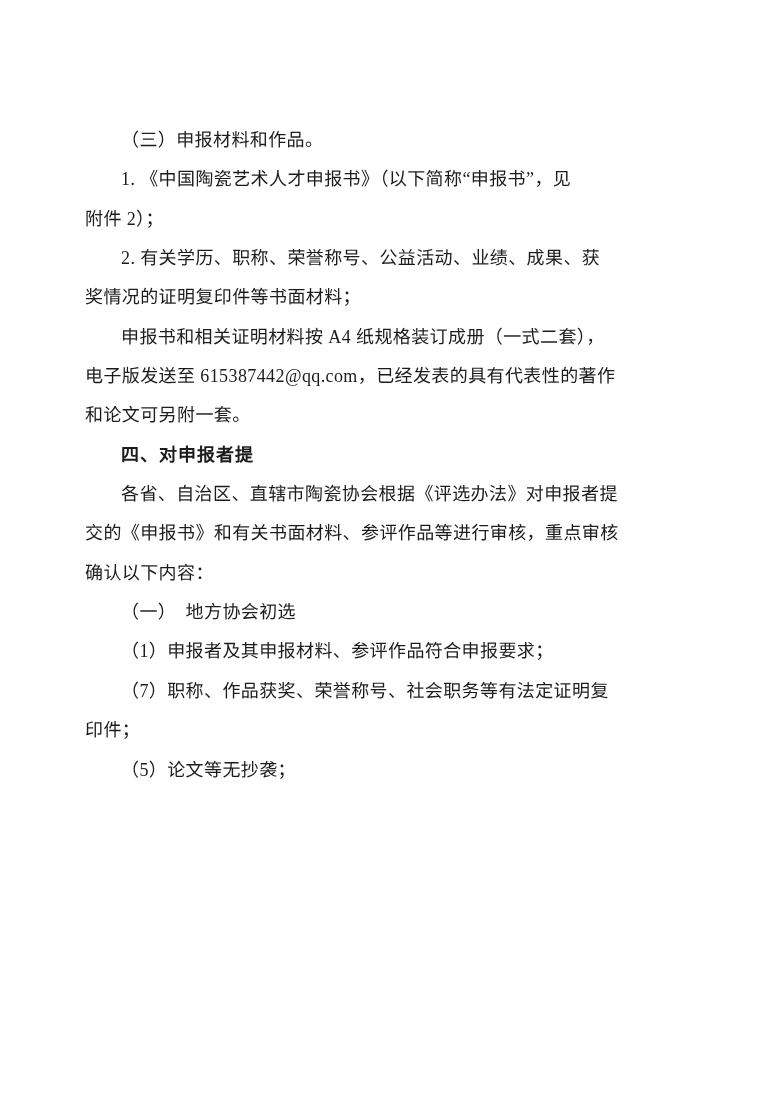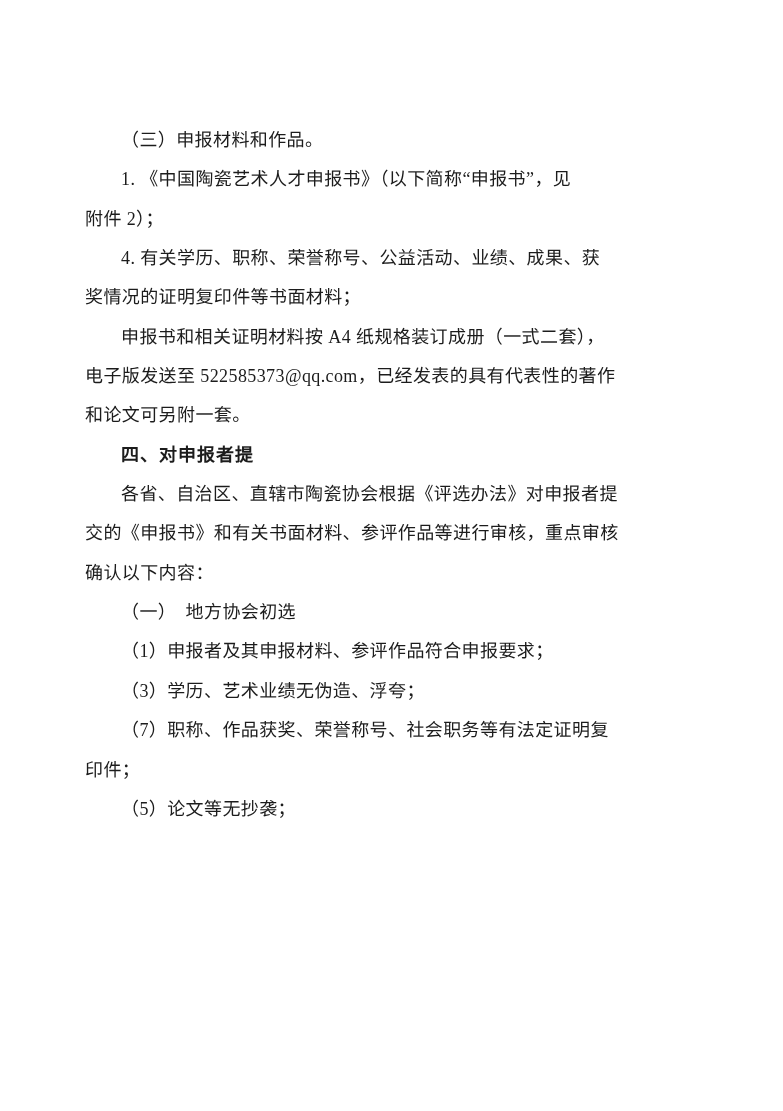"4. 有关学历、职称、荣誉称号、公益活动、业绩、成果、获" p.p-body { text: 4 -> 2 }
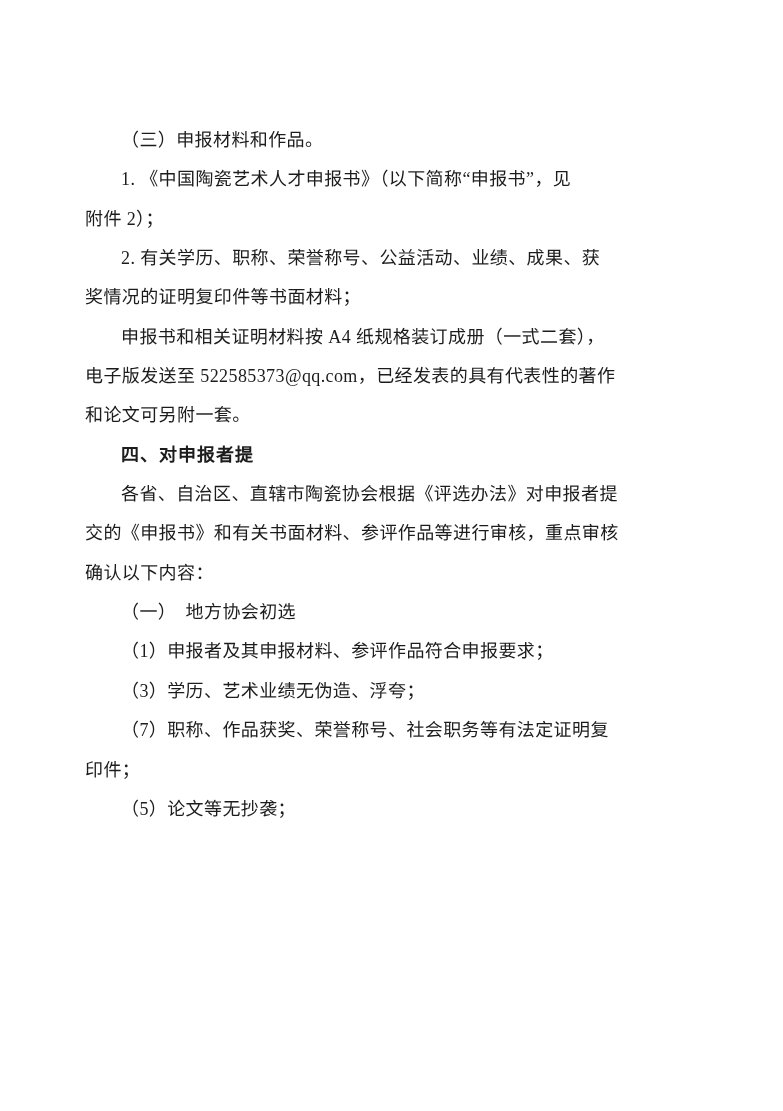"申报书和相关证明材料按 A4 纸规格装订成册（一式二套），" p.p-body { text: 522585373@qq.com -> 615387442@qq.com }
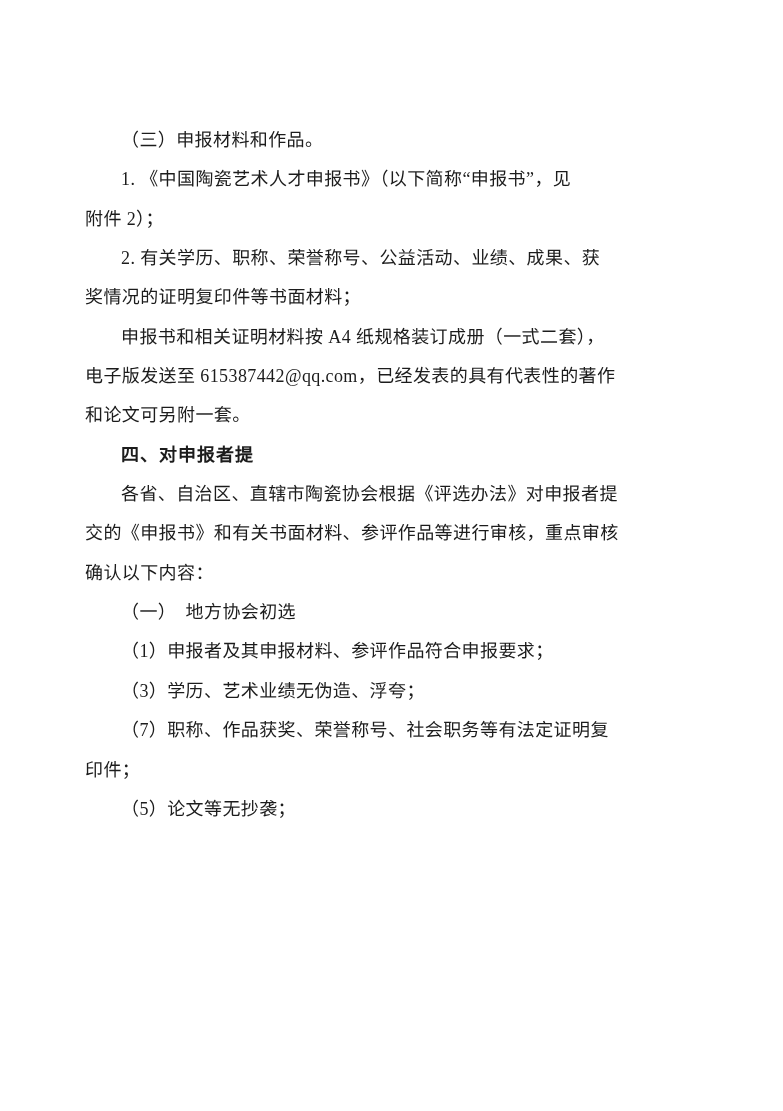"（3）学历、艺术业绩无伪造、浮夸；" p.p-body { html: <p>（3）学历、艺术业绩无伪造、浮夸；</p> -> none }
